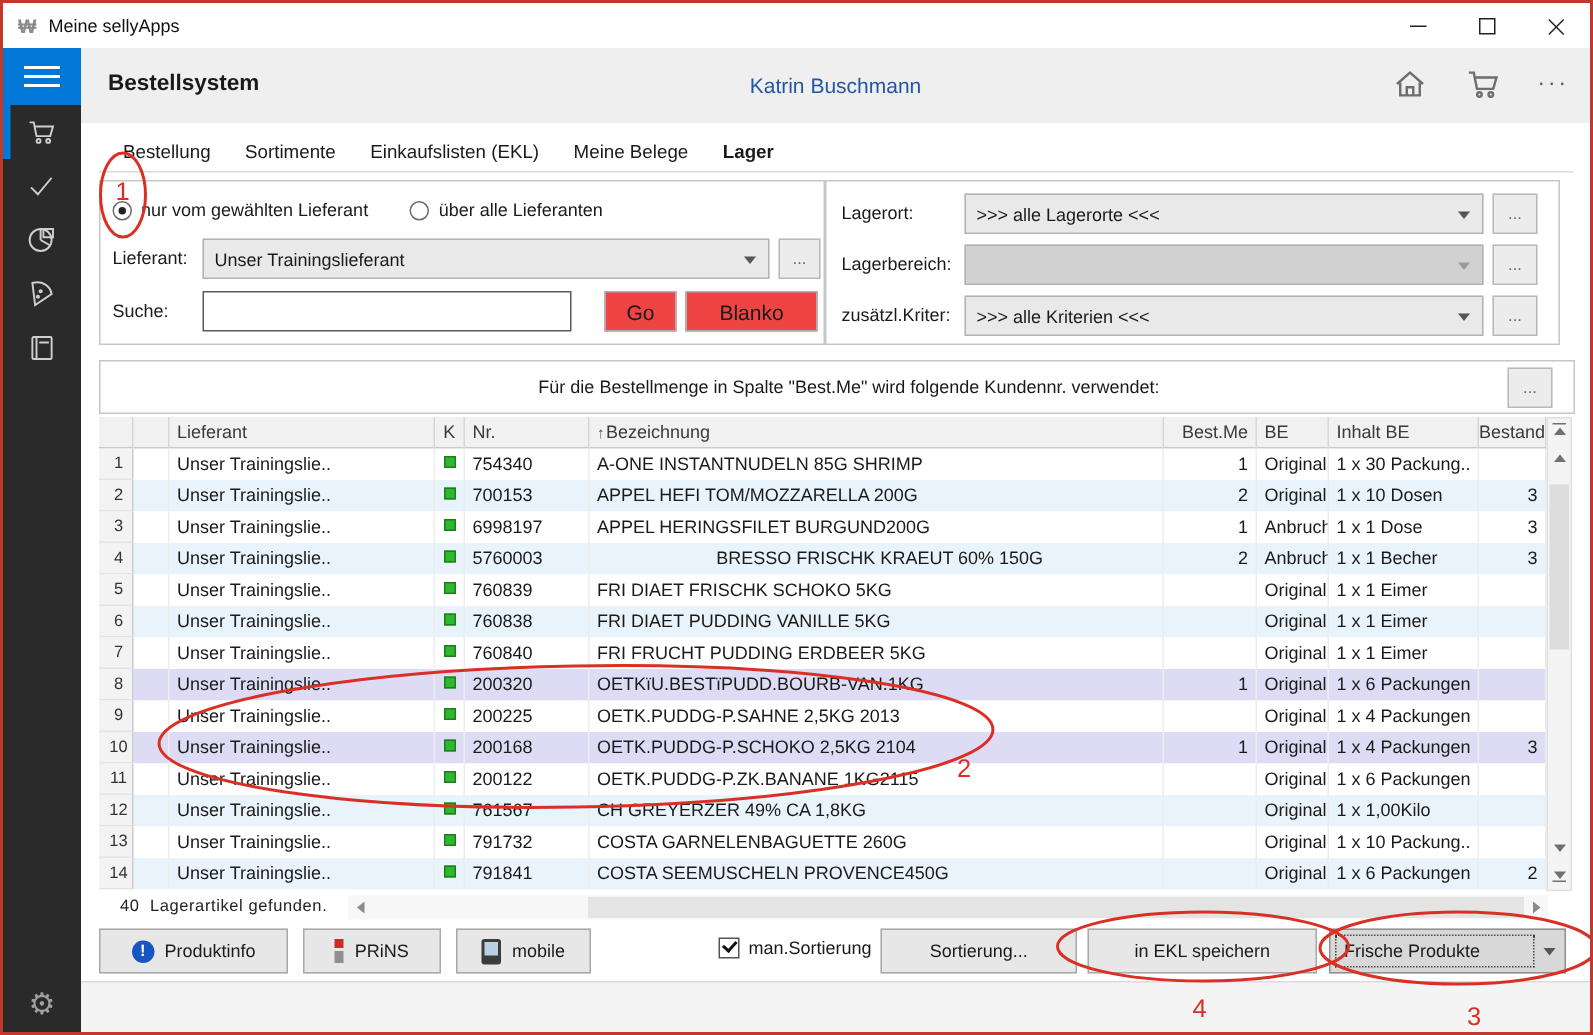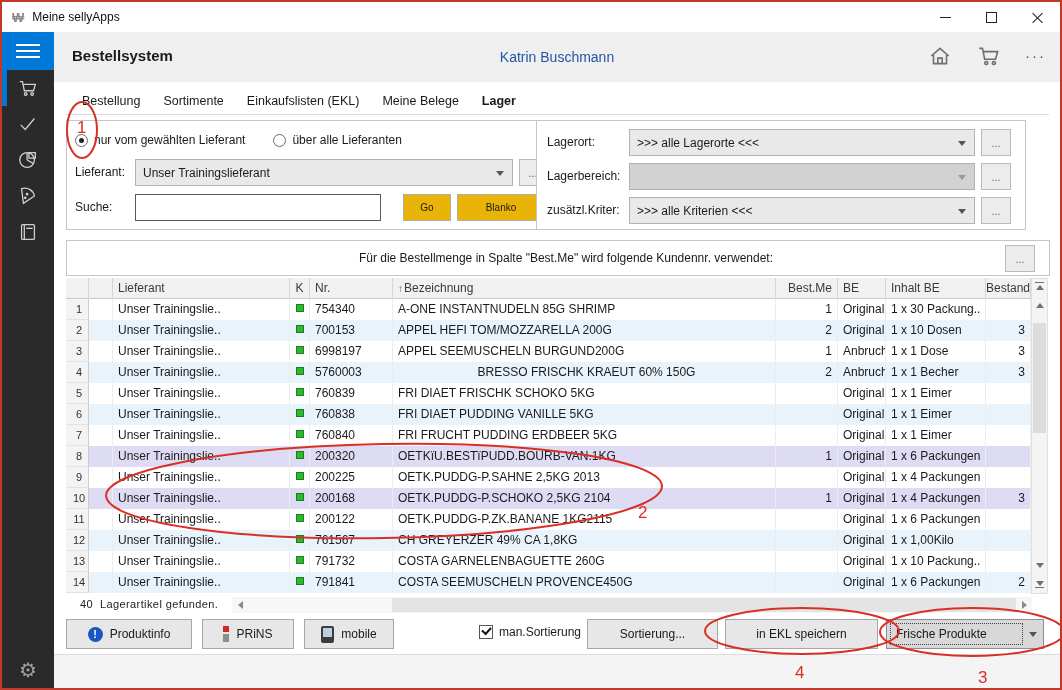"Lagerort:" div.panel { left: 534px -> 548px }
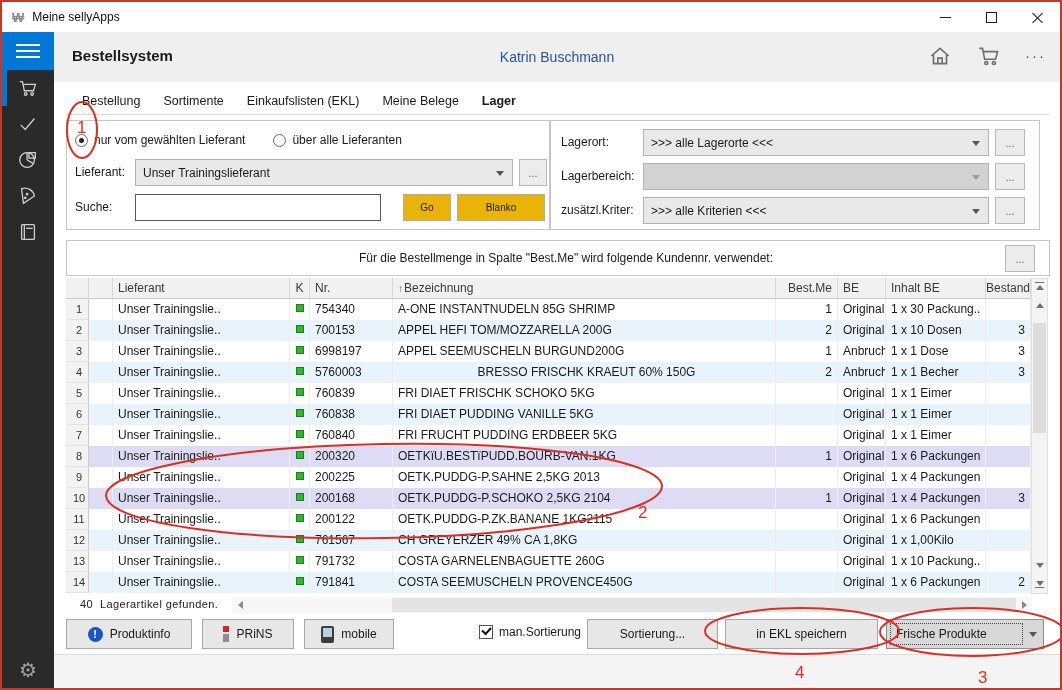"Go" .btn { background: #eab308 -> #ef4444; font-size: 10px -> 14px }
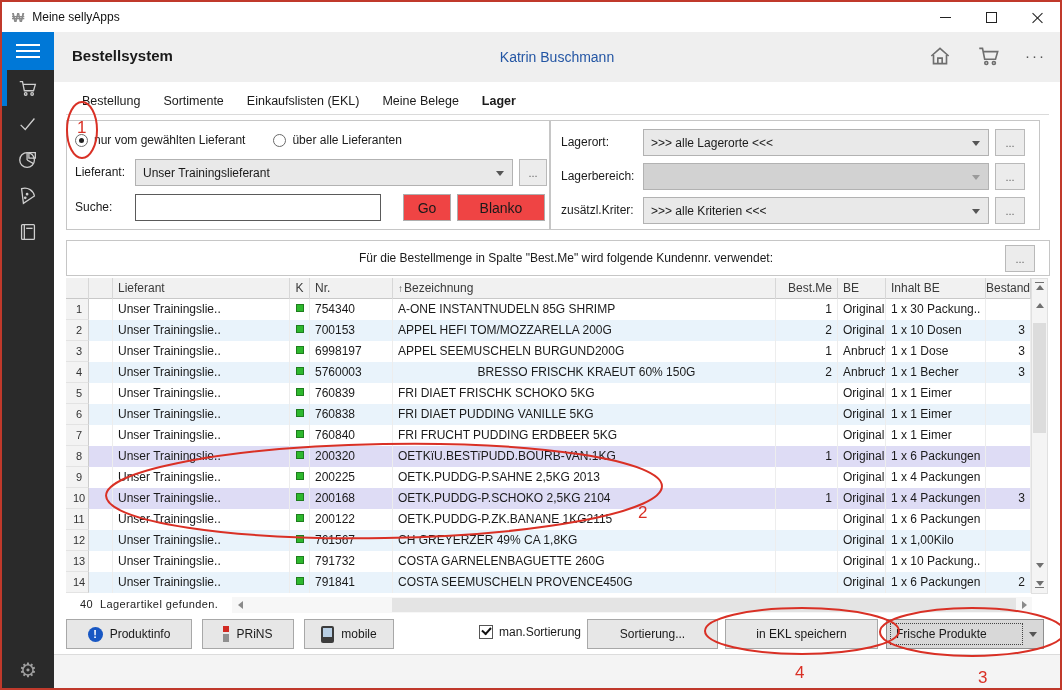"APPEL SEEMUSCHELN BURGUND200G" div.tcell { text: SEEMUSCHELN -> HERINGSFILET }
